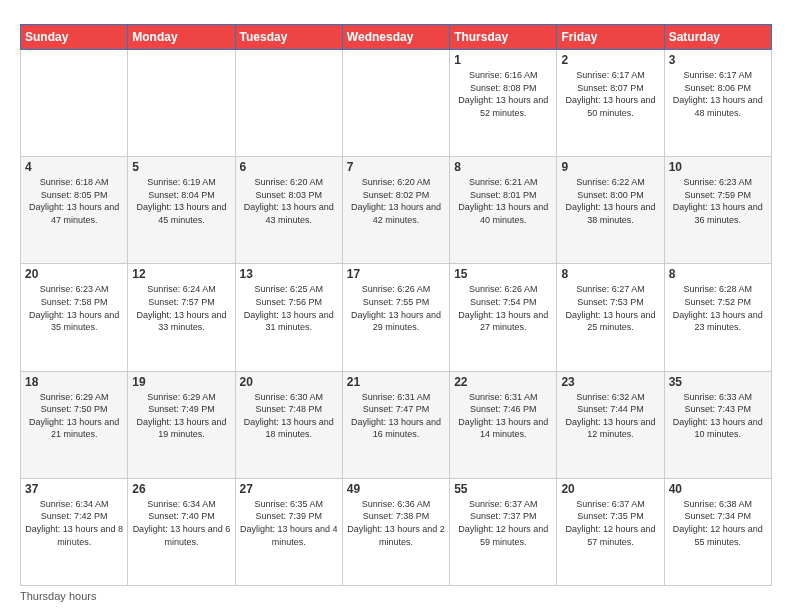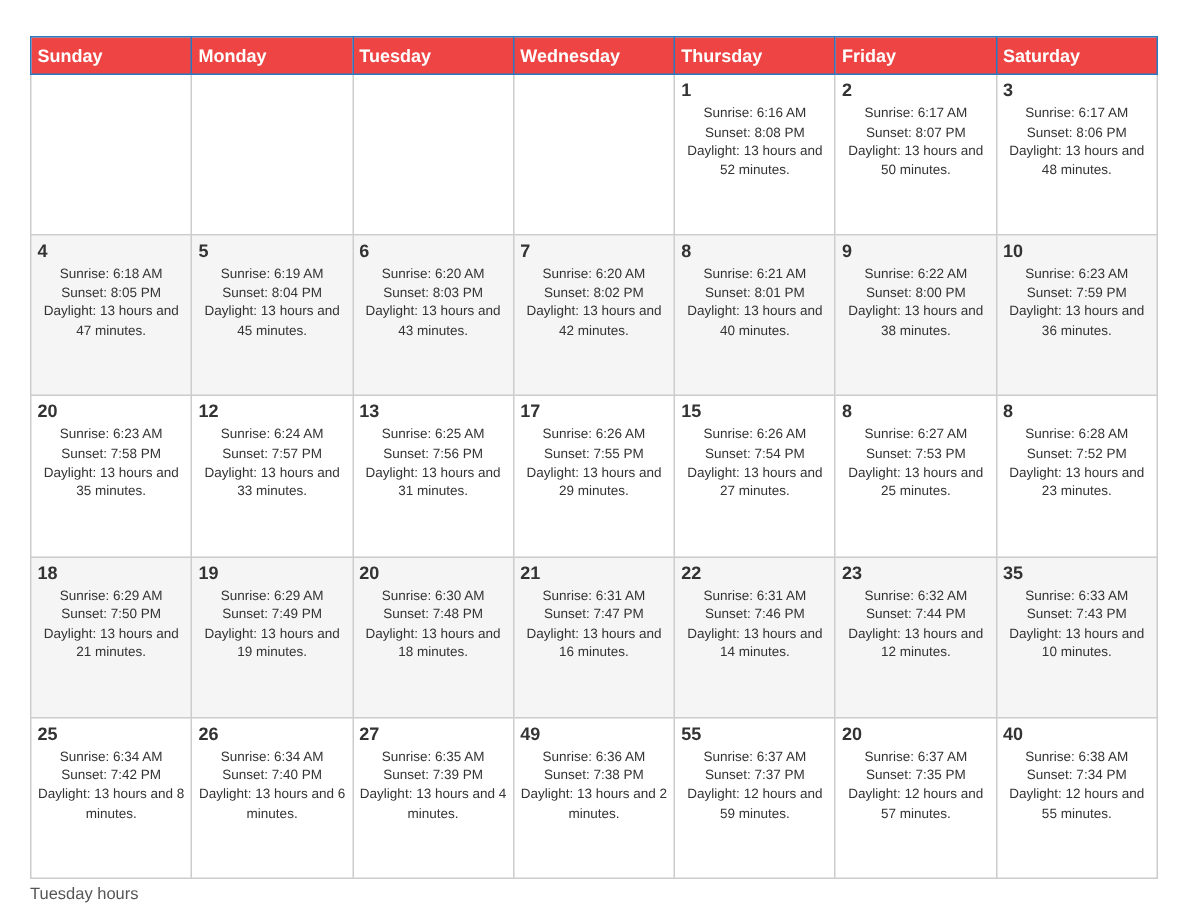"25" span.day-num { text: 25 -> 37 }
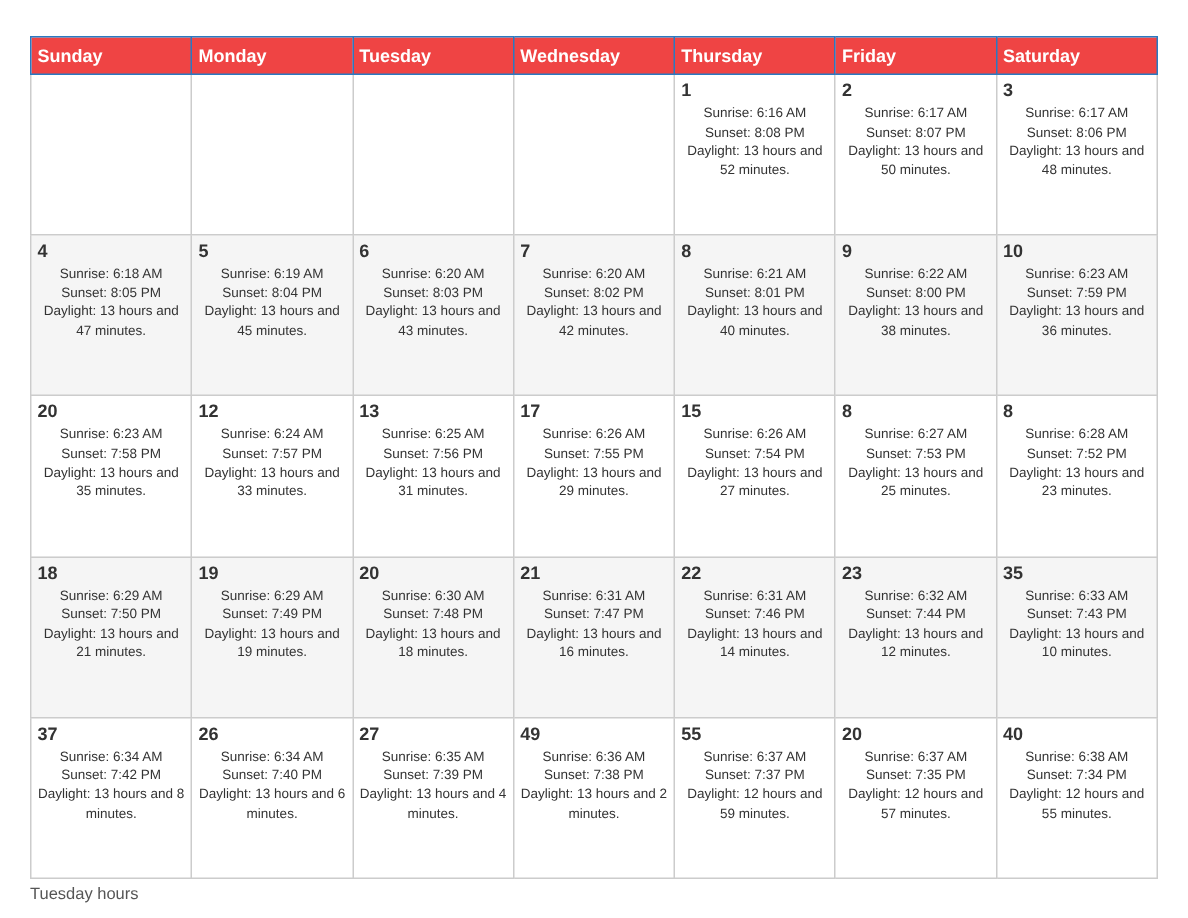"Tuesday hours" span { text: Tuesday -> Thursday }
